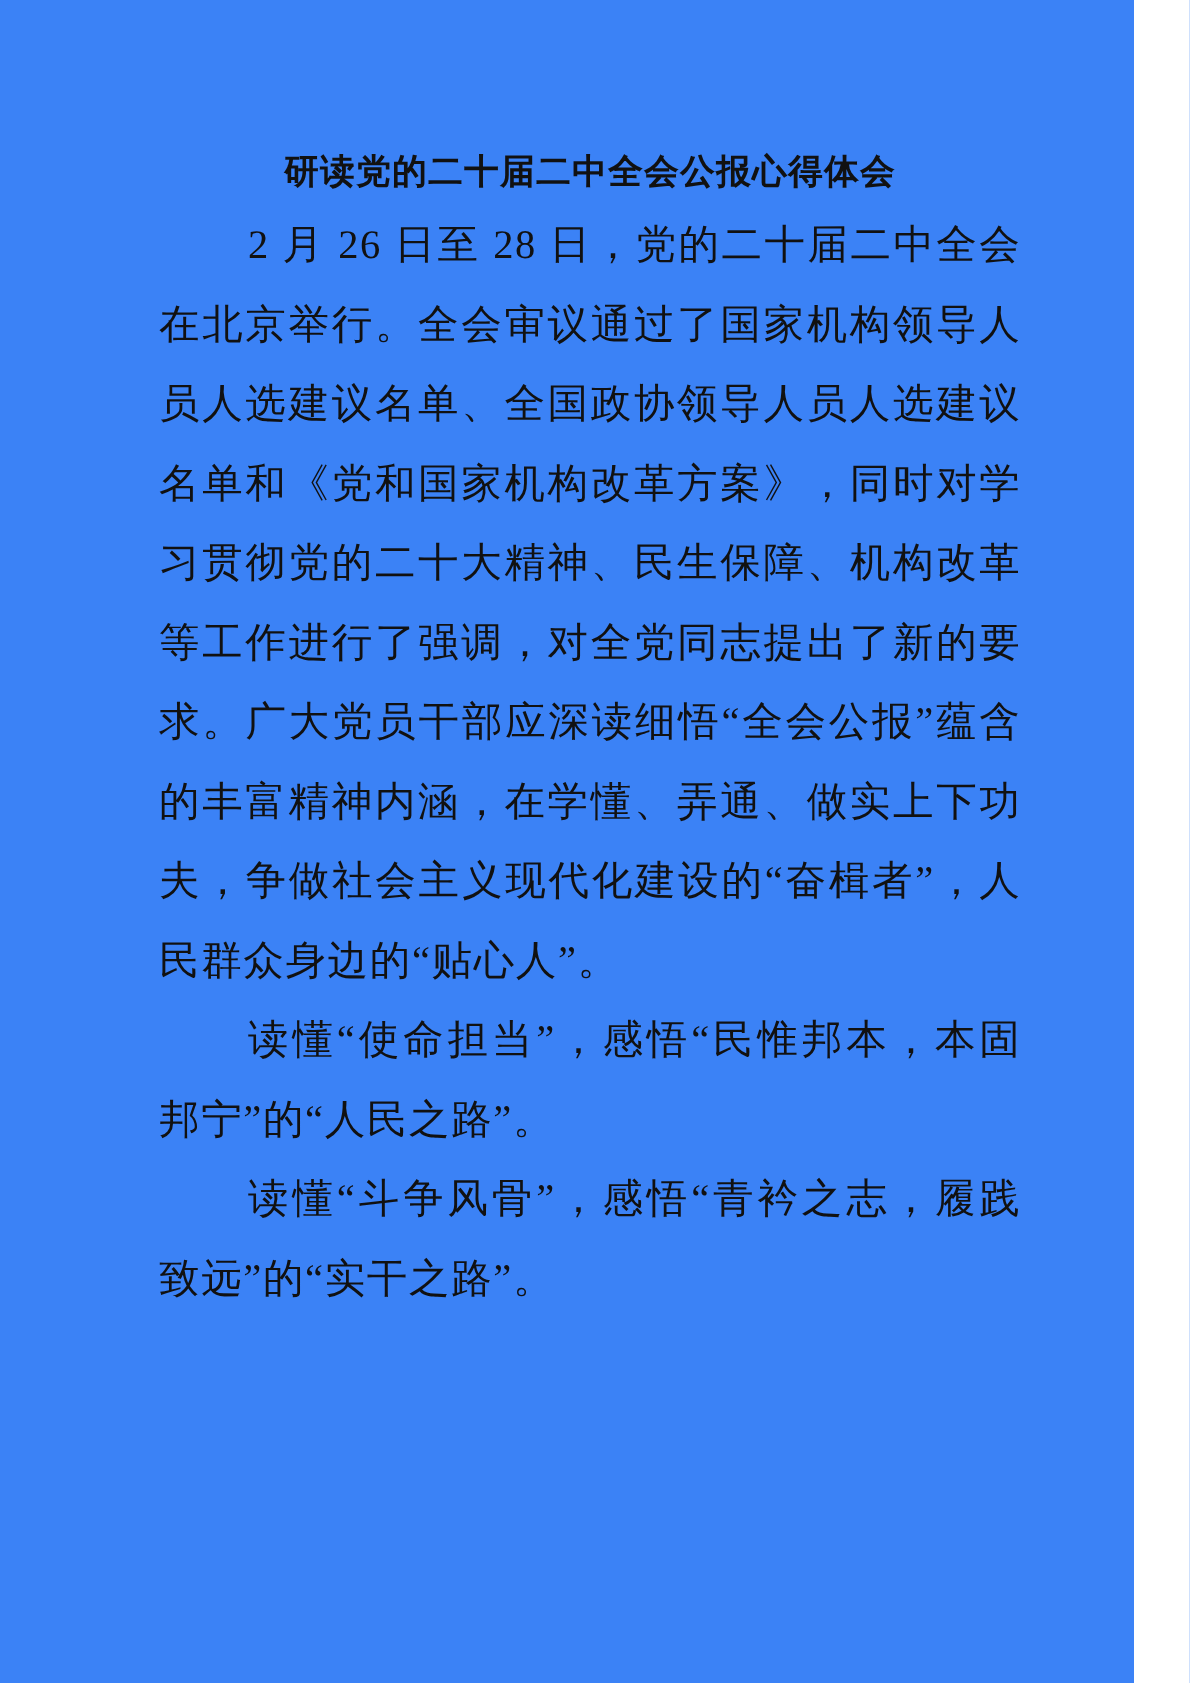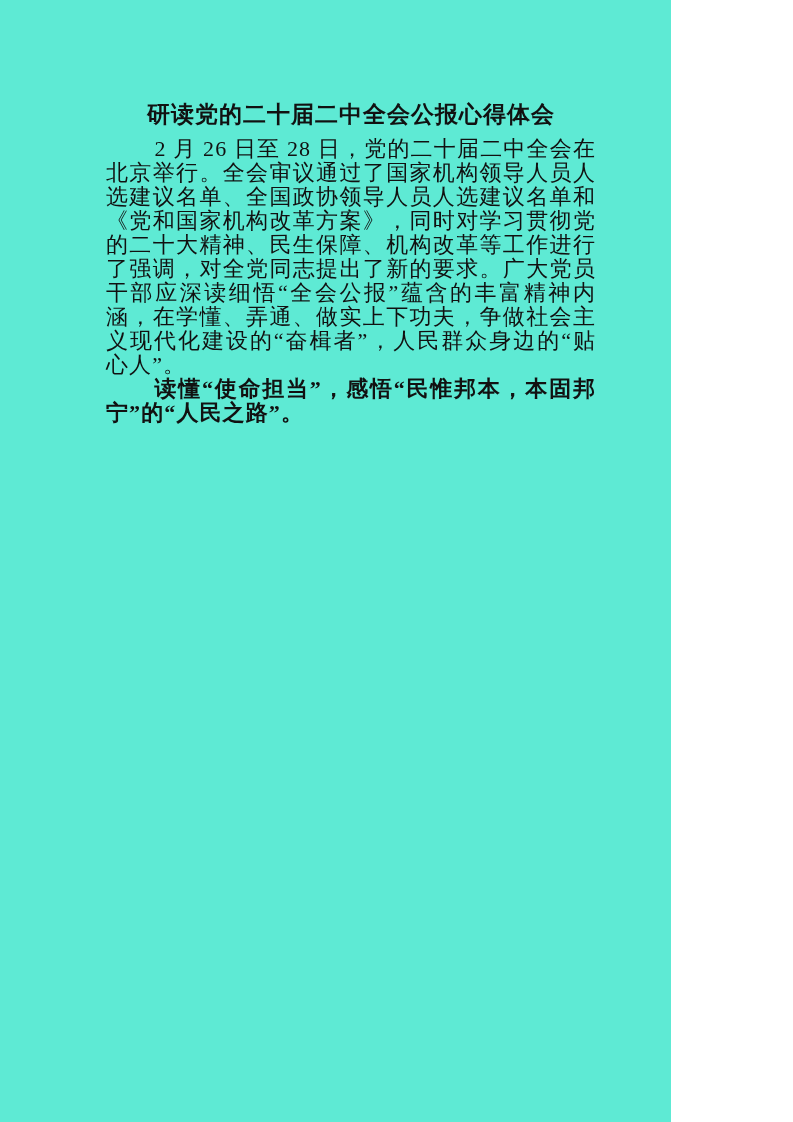"研读党的二十届二中全会公报心得体会" .page { background: #5eead4 -> #3b82f6; width: 671px -> 756px }
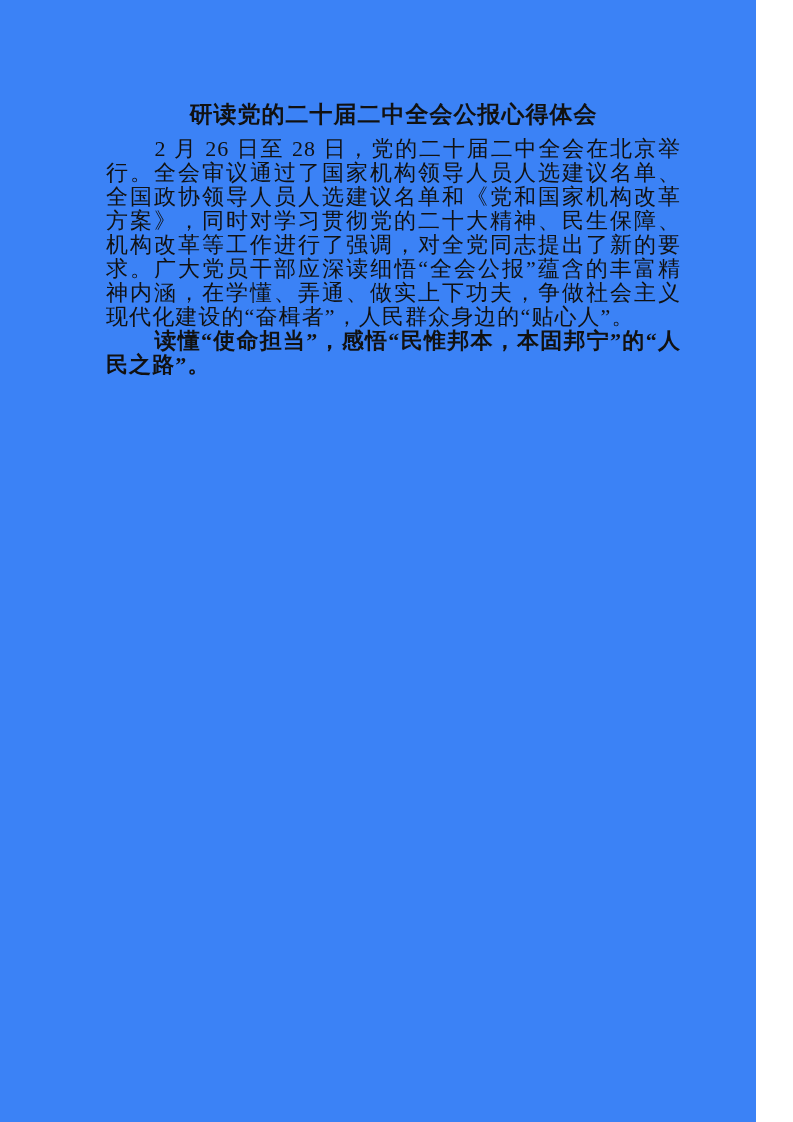"2 月 26 日至 28" .para { font-size: 22px -> 27px; line-height: 24px -> 53px }
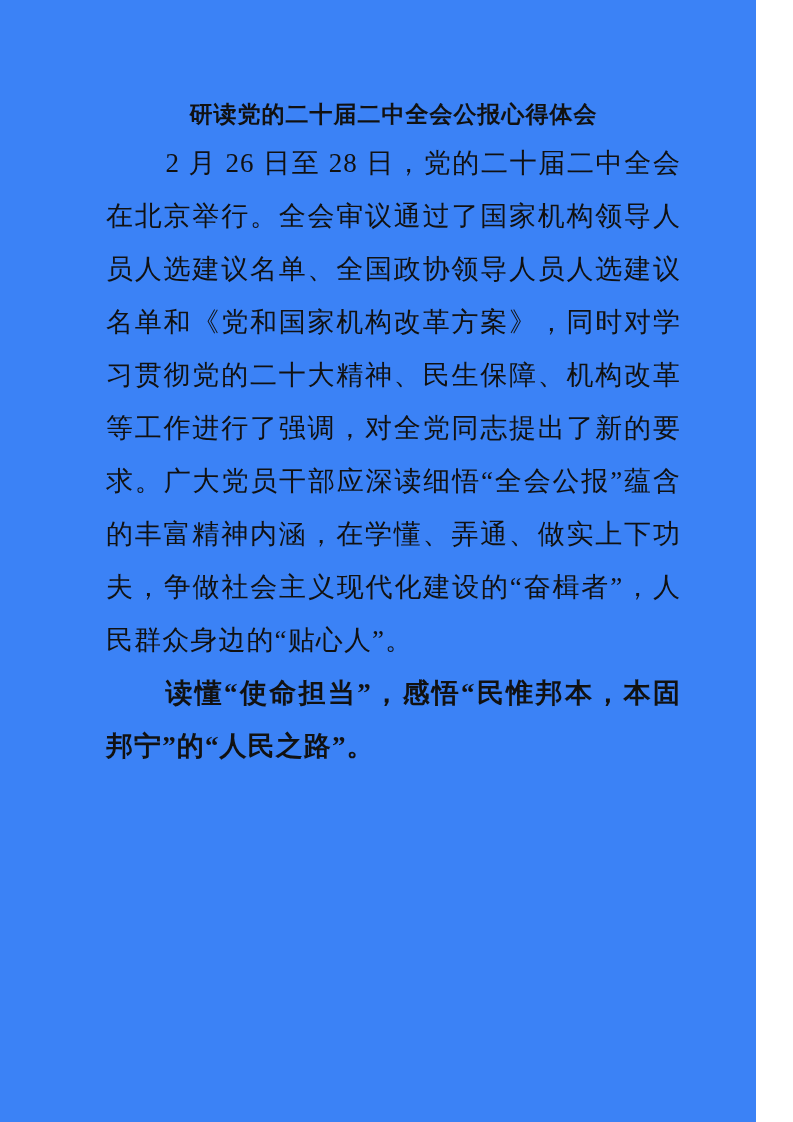"读懂“使命担当”，感悟“民惟邦本，本固邦宁”的“人民之路”。" .para.heading { font-weight: 700 -> 400 }
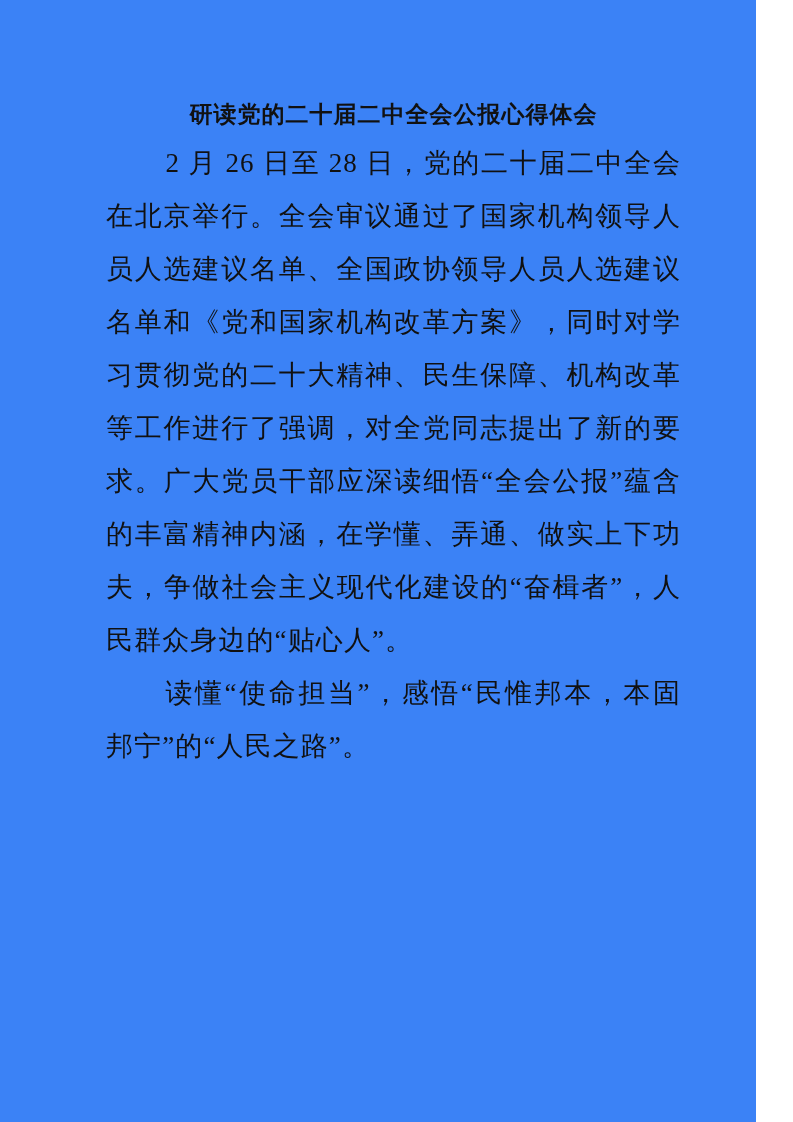"读懂“斗争风骨”，感悟“青衿之志，履践致远”的“实干之路”。" p.para { html: none -> <p>读懂“斗争风骨”，感悟“青衿之志，履践致远”的“实干之路”。</p> }
